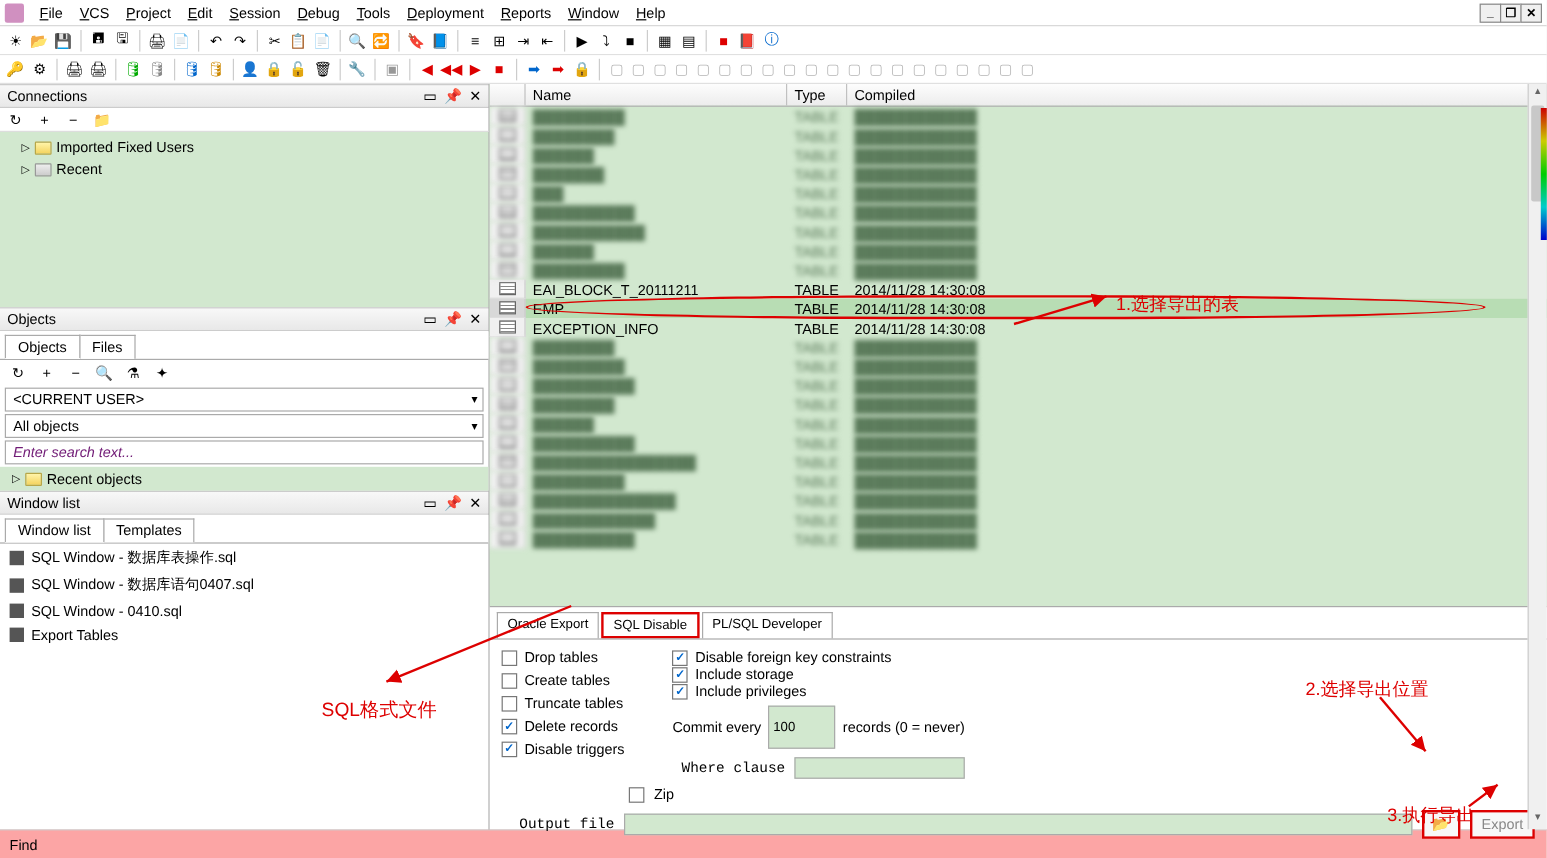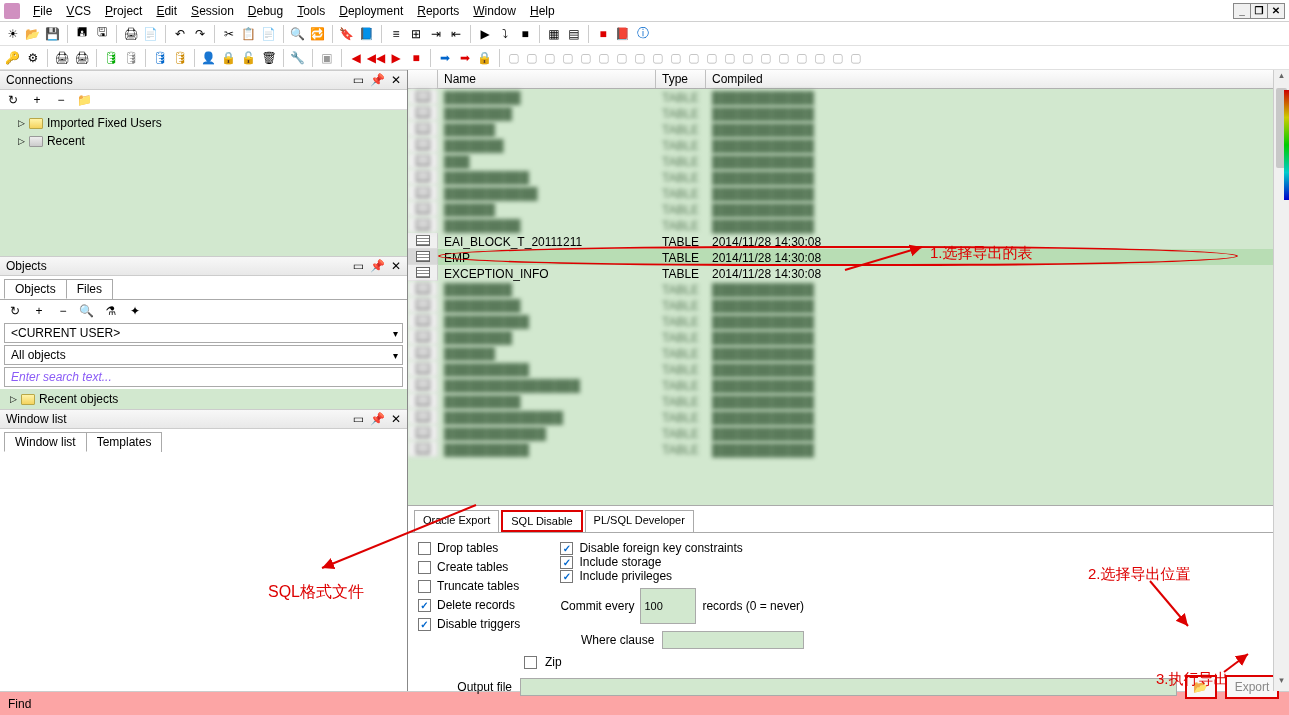"Enter search text..." .search-box { color: #8b5cf6 -> #701a75 }
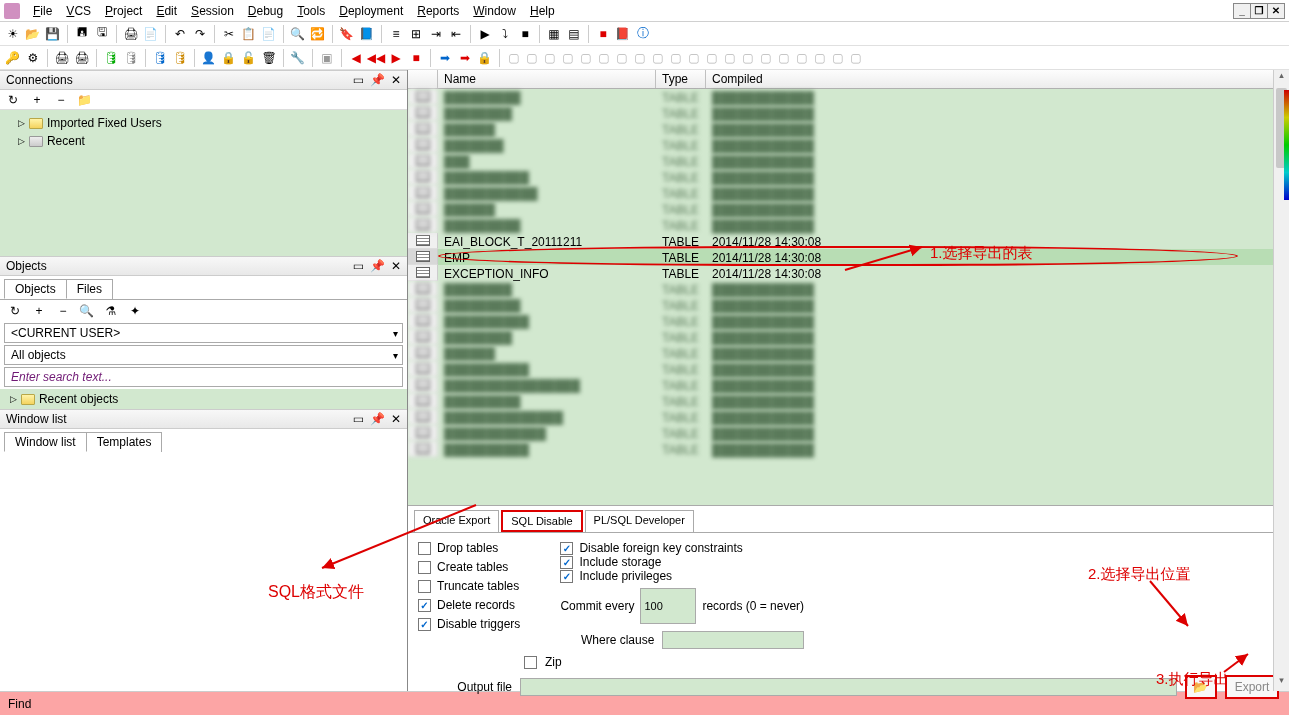"SQL Window - 数据库表操作.sql" div { html: none -> <div> <div> <span></span> <span>SQL Window - 数据库表操作.sql</span> </div> <div> <span></span> <span>SQL Window - 数据库语句0407.sql</span> </div> <div> <span></span> <span>SQL Window - 0410.sql</span> </div> <div> <span></span> <span>Export Tables</span> </div> </div> }
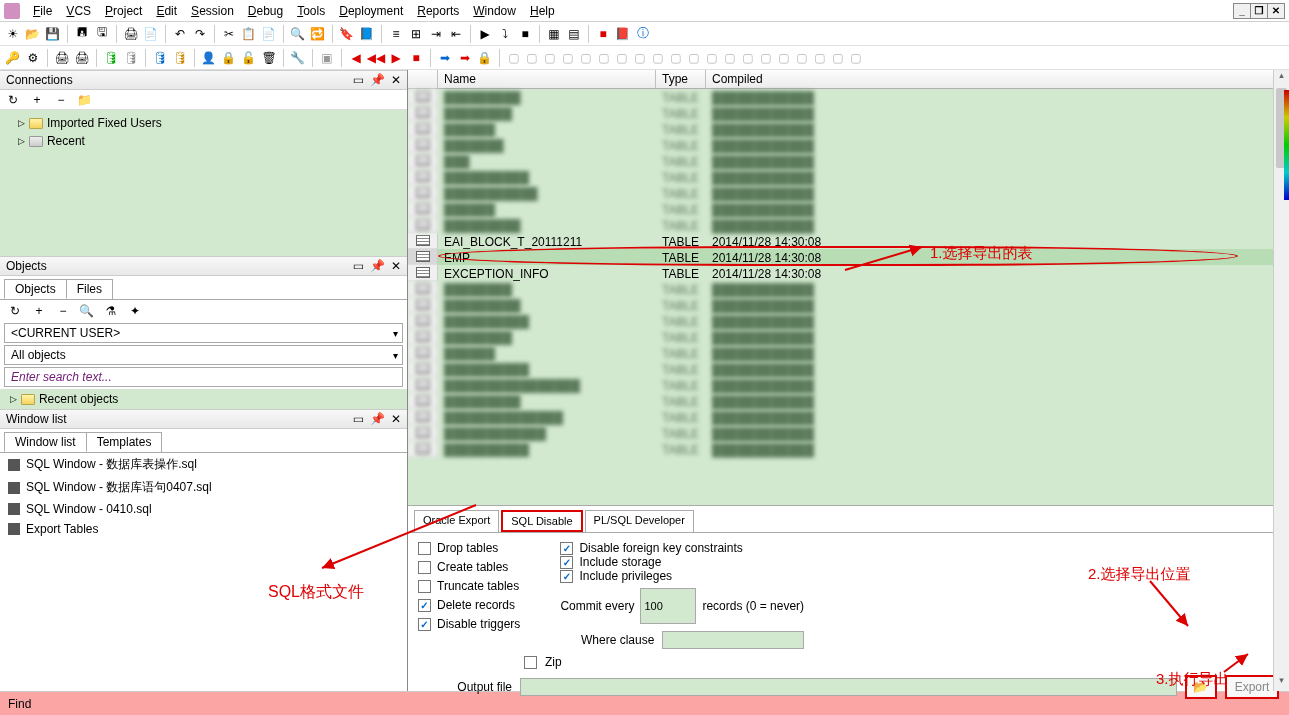"Where clause" .label-right { font-family: none -> Liberation Mono, monospace }
